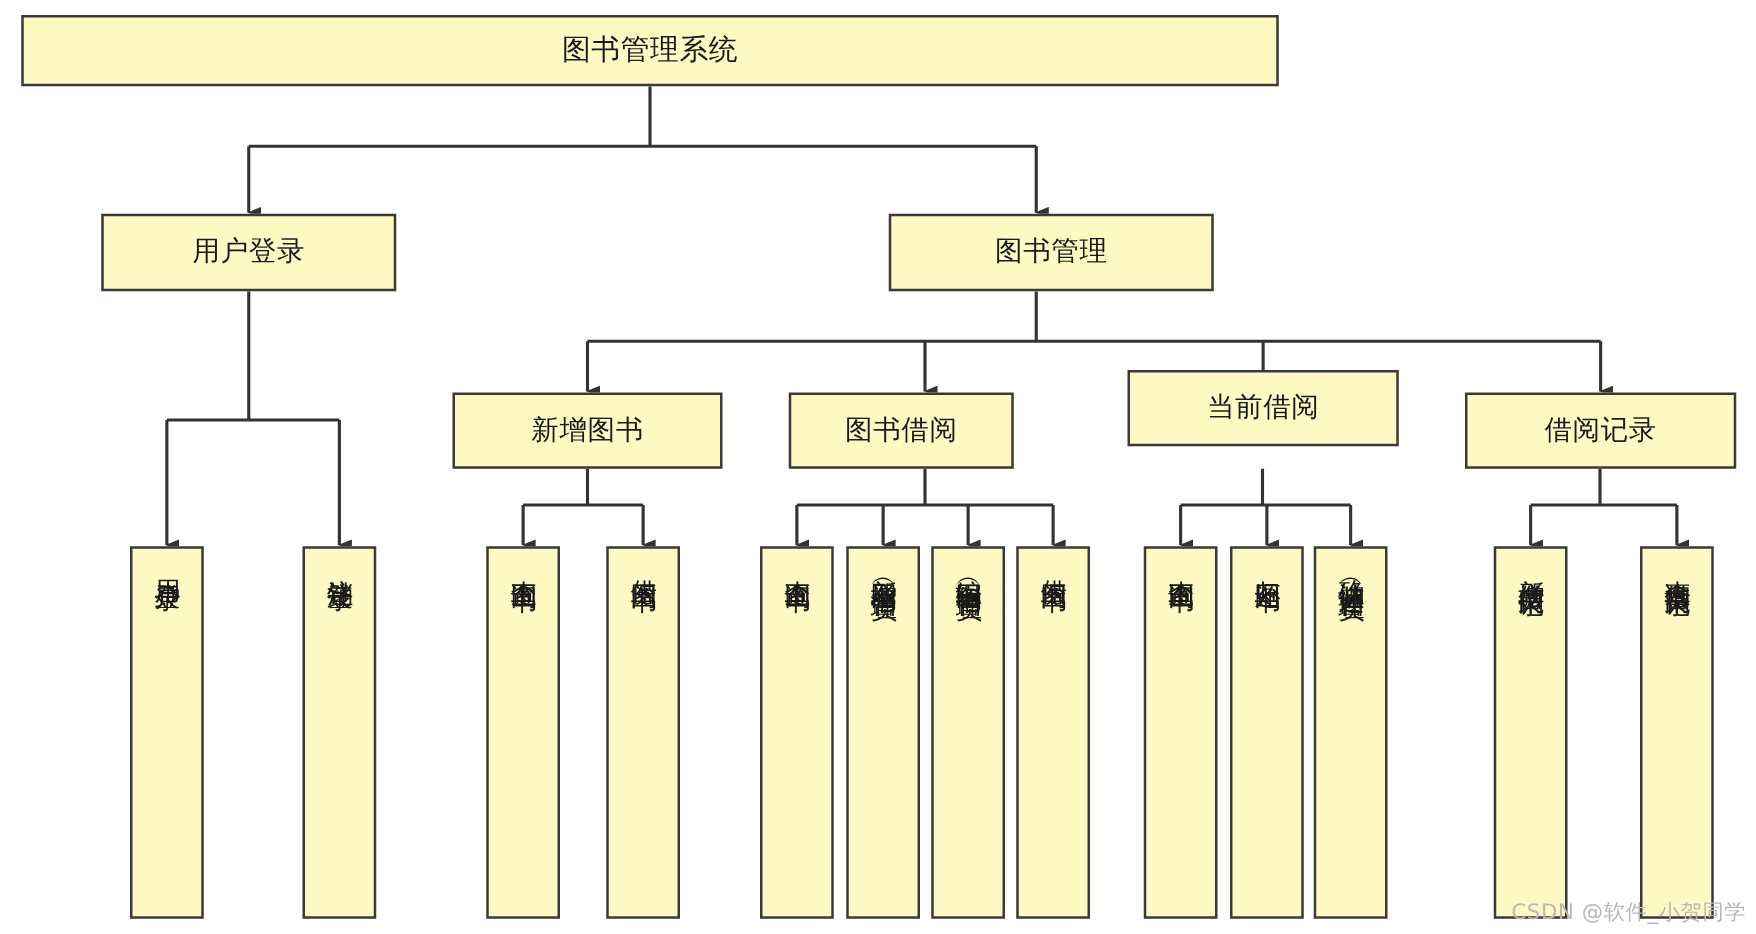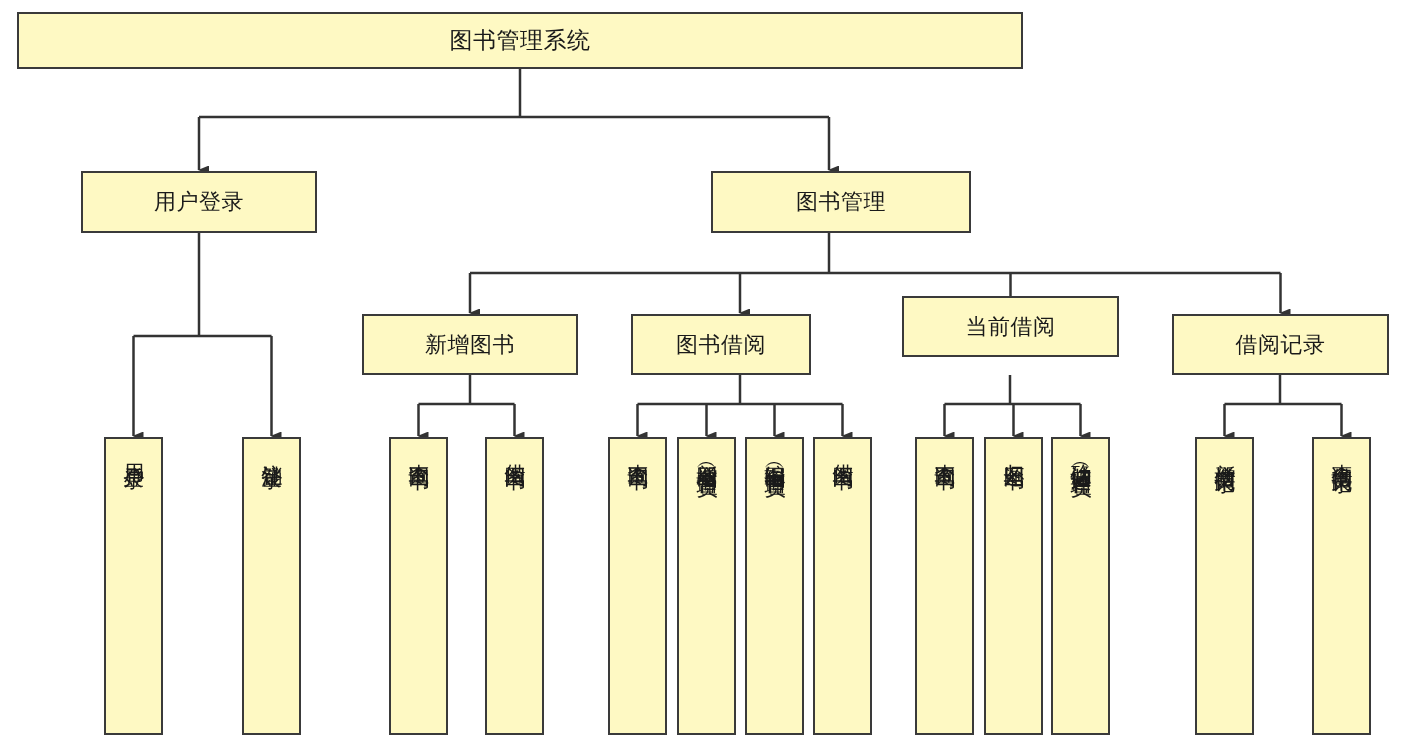"CSDN @软件_小贺同学" div { html: none -> <div>CSDN @软件_小贺同学</div> }
